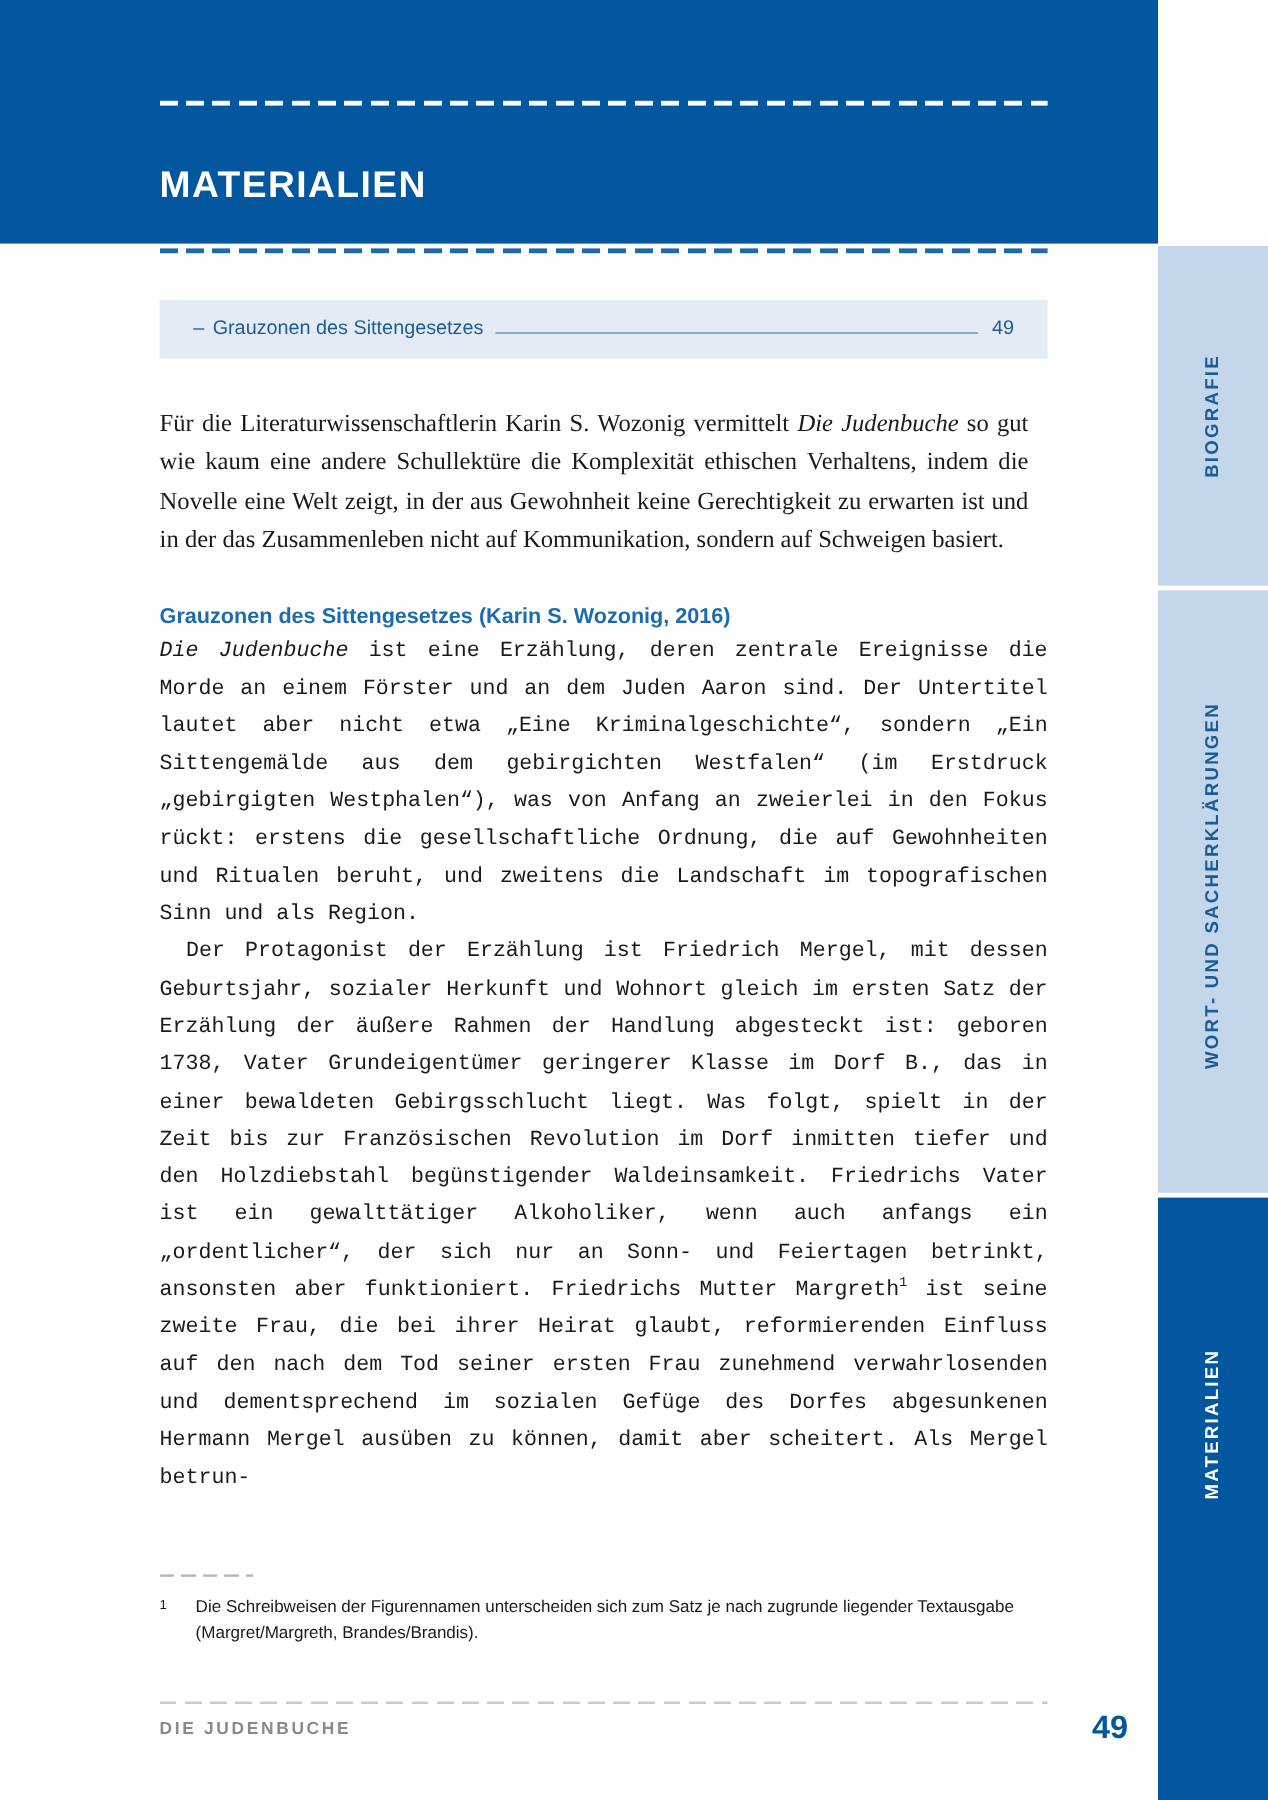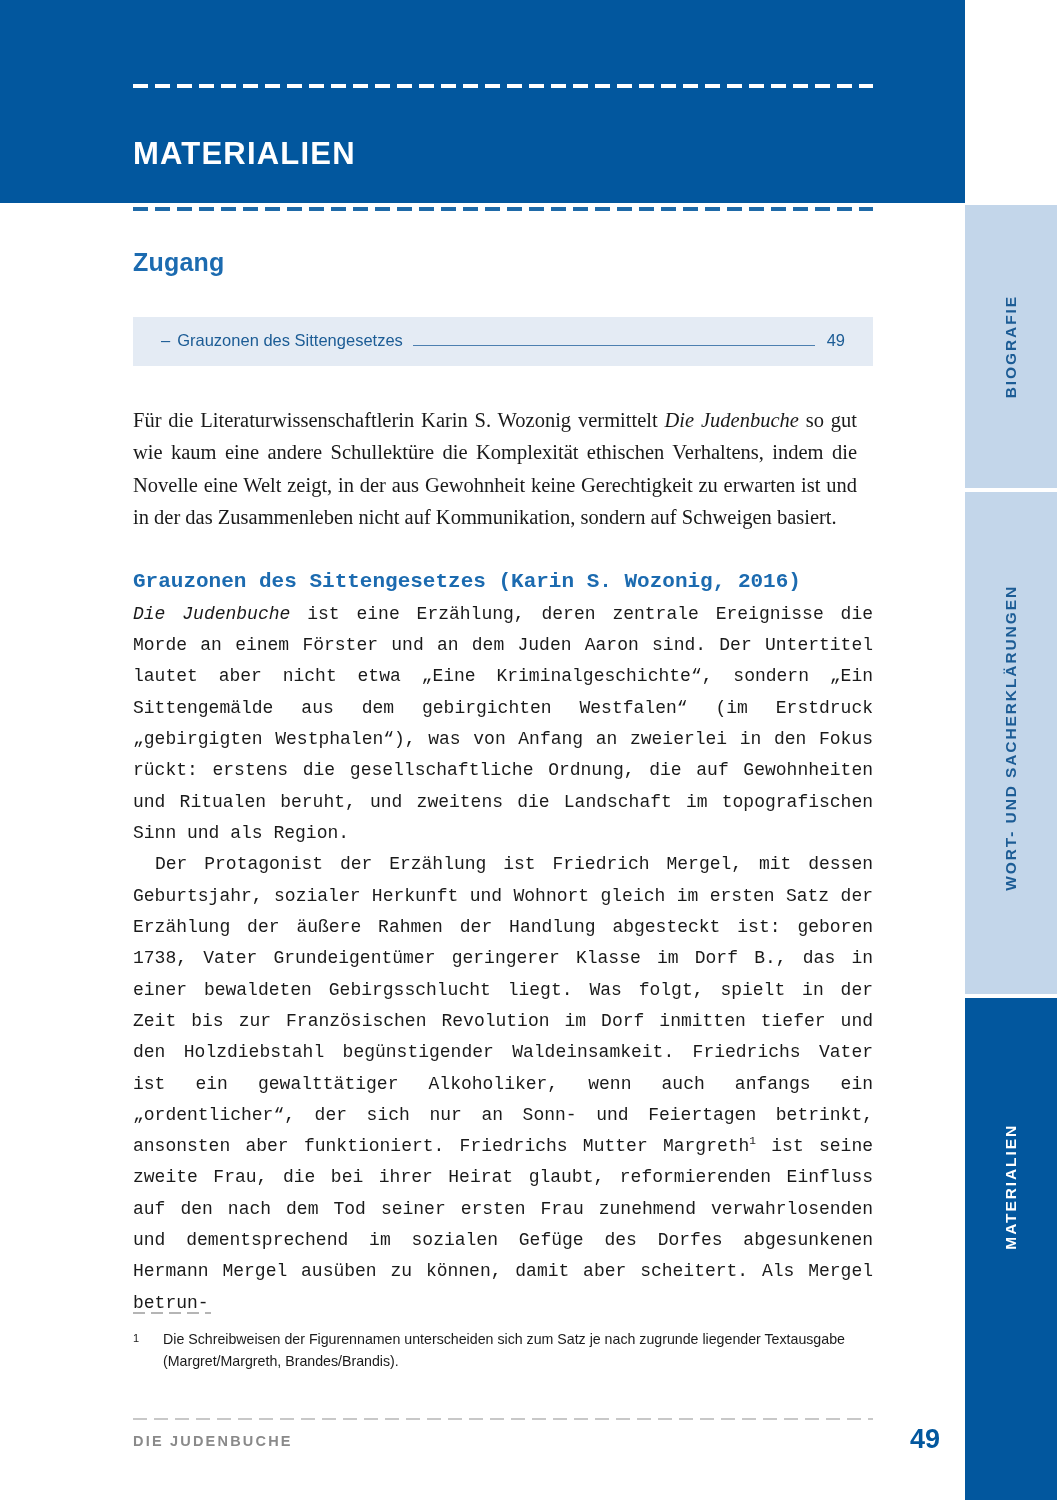"Zugang" h2.section-title { html: <h2>Zugang</h2> -> none }
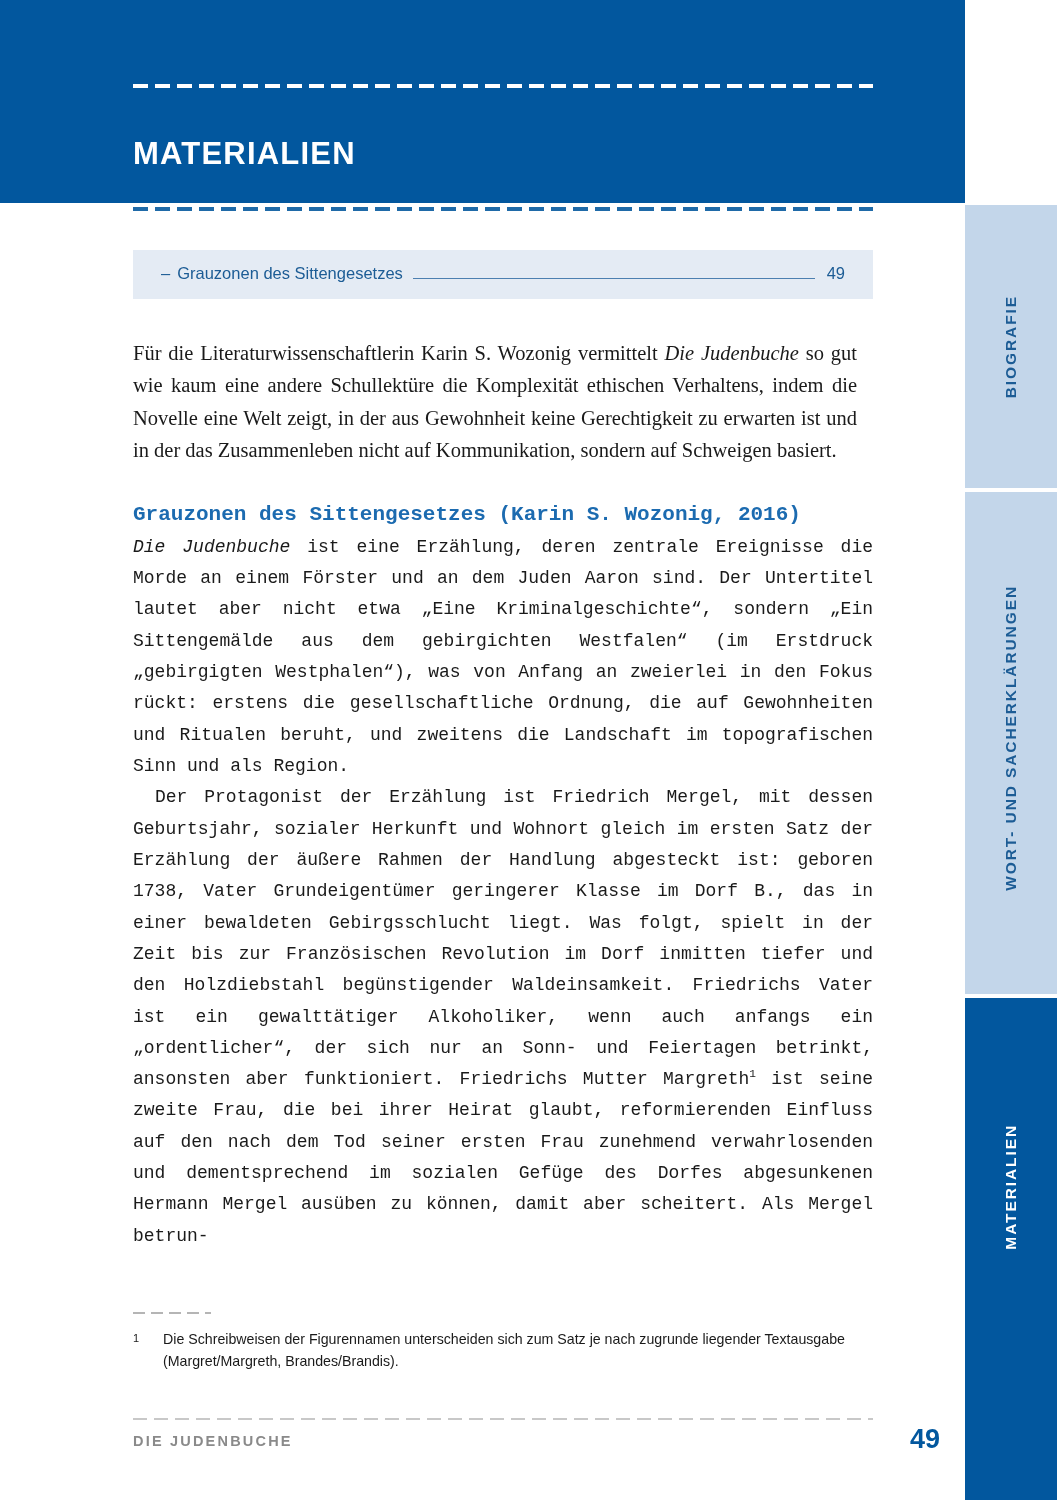"Grauzonen des Sittengesetzes (Karin S." .sub-heading { font-family: Liberation Mono, monospace -> none; font-size: 21px -> 18px }
